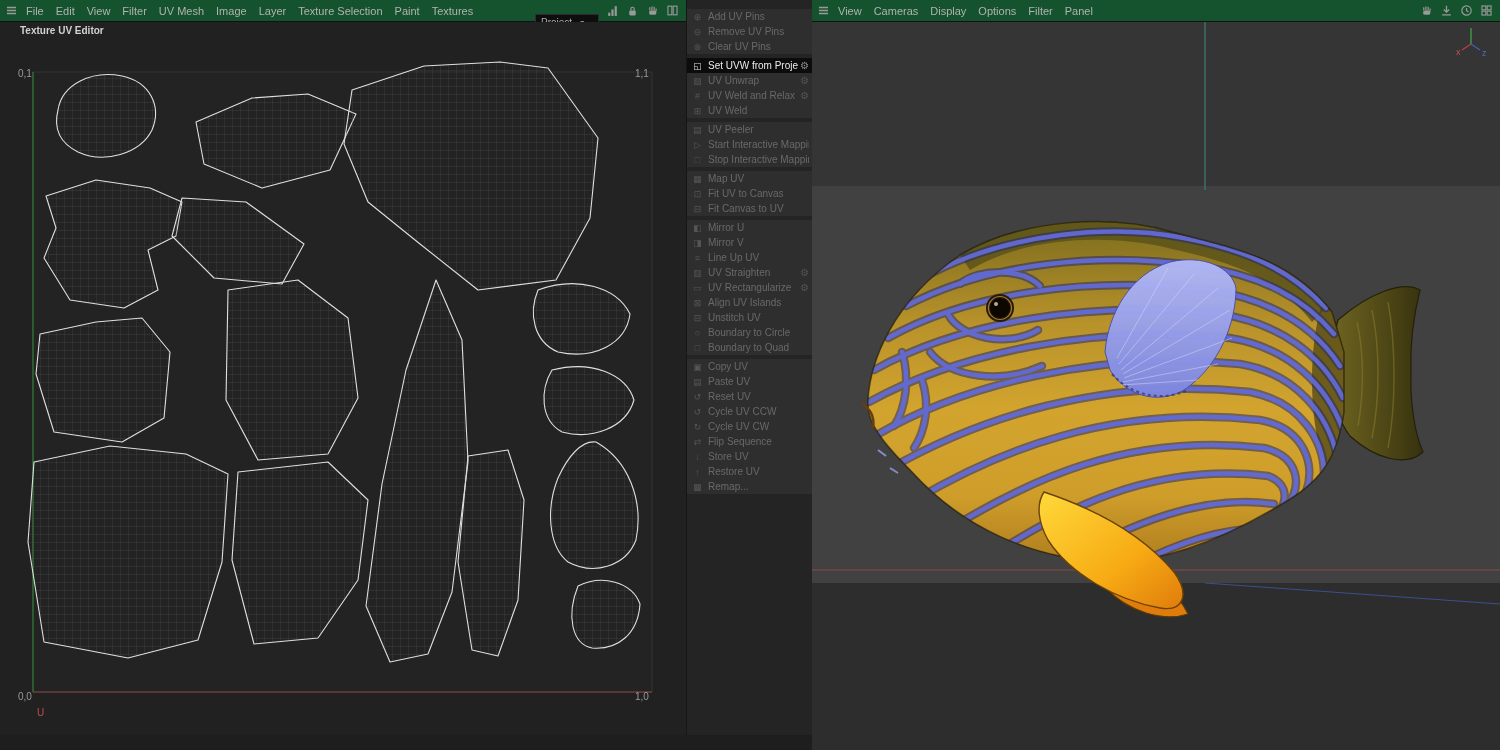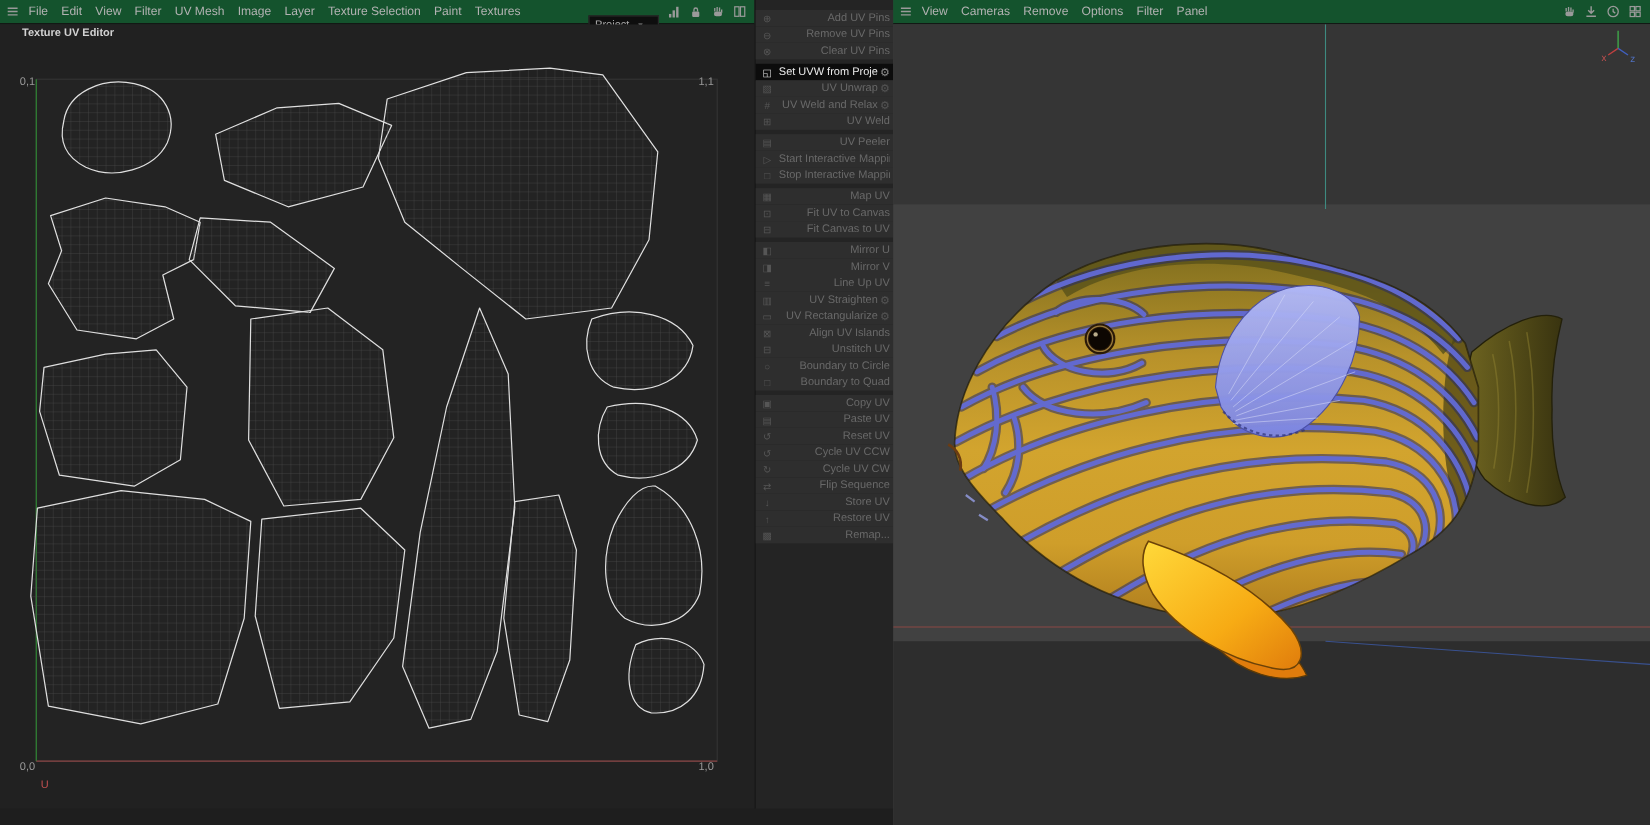"Add UV Pins" .t-label { text-align: right -> none }
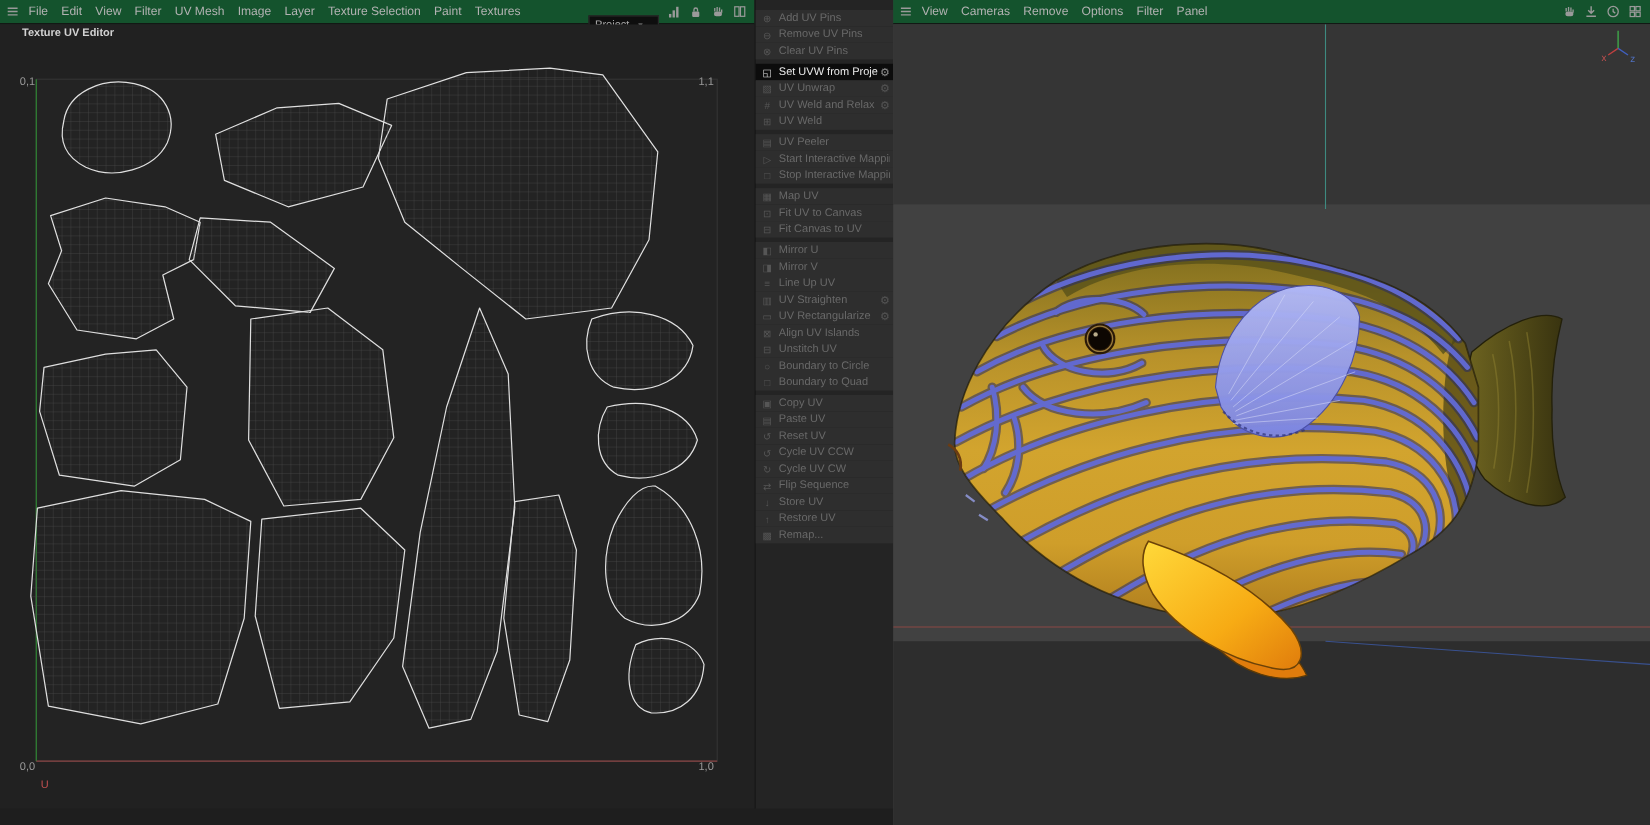"Remove" span.menu-item { text: Remove -> Display }
